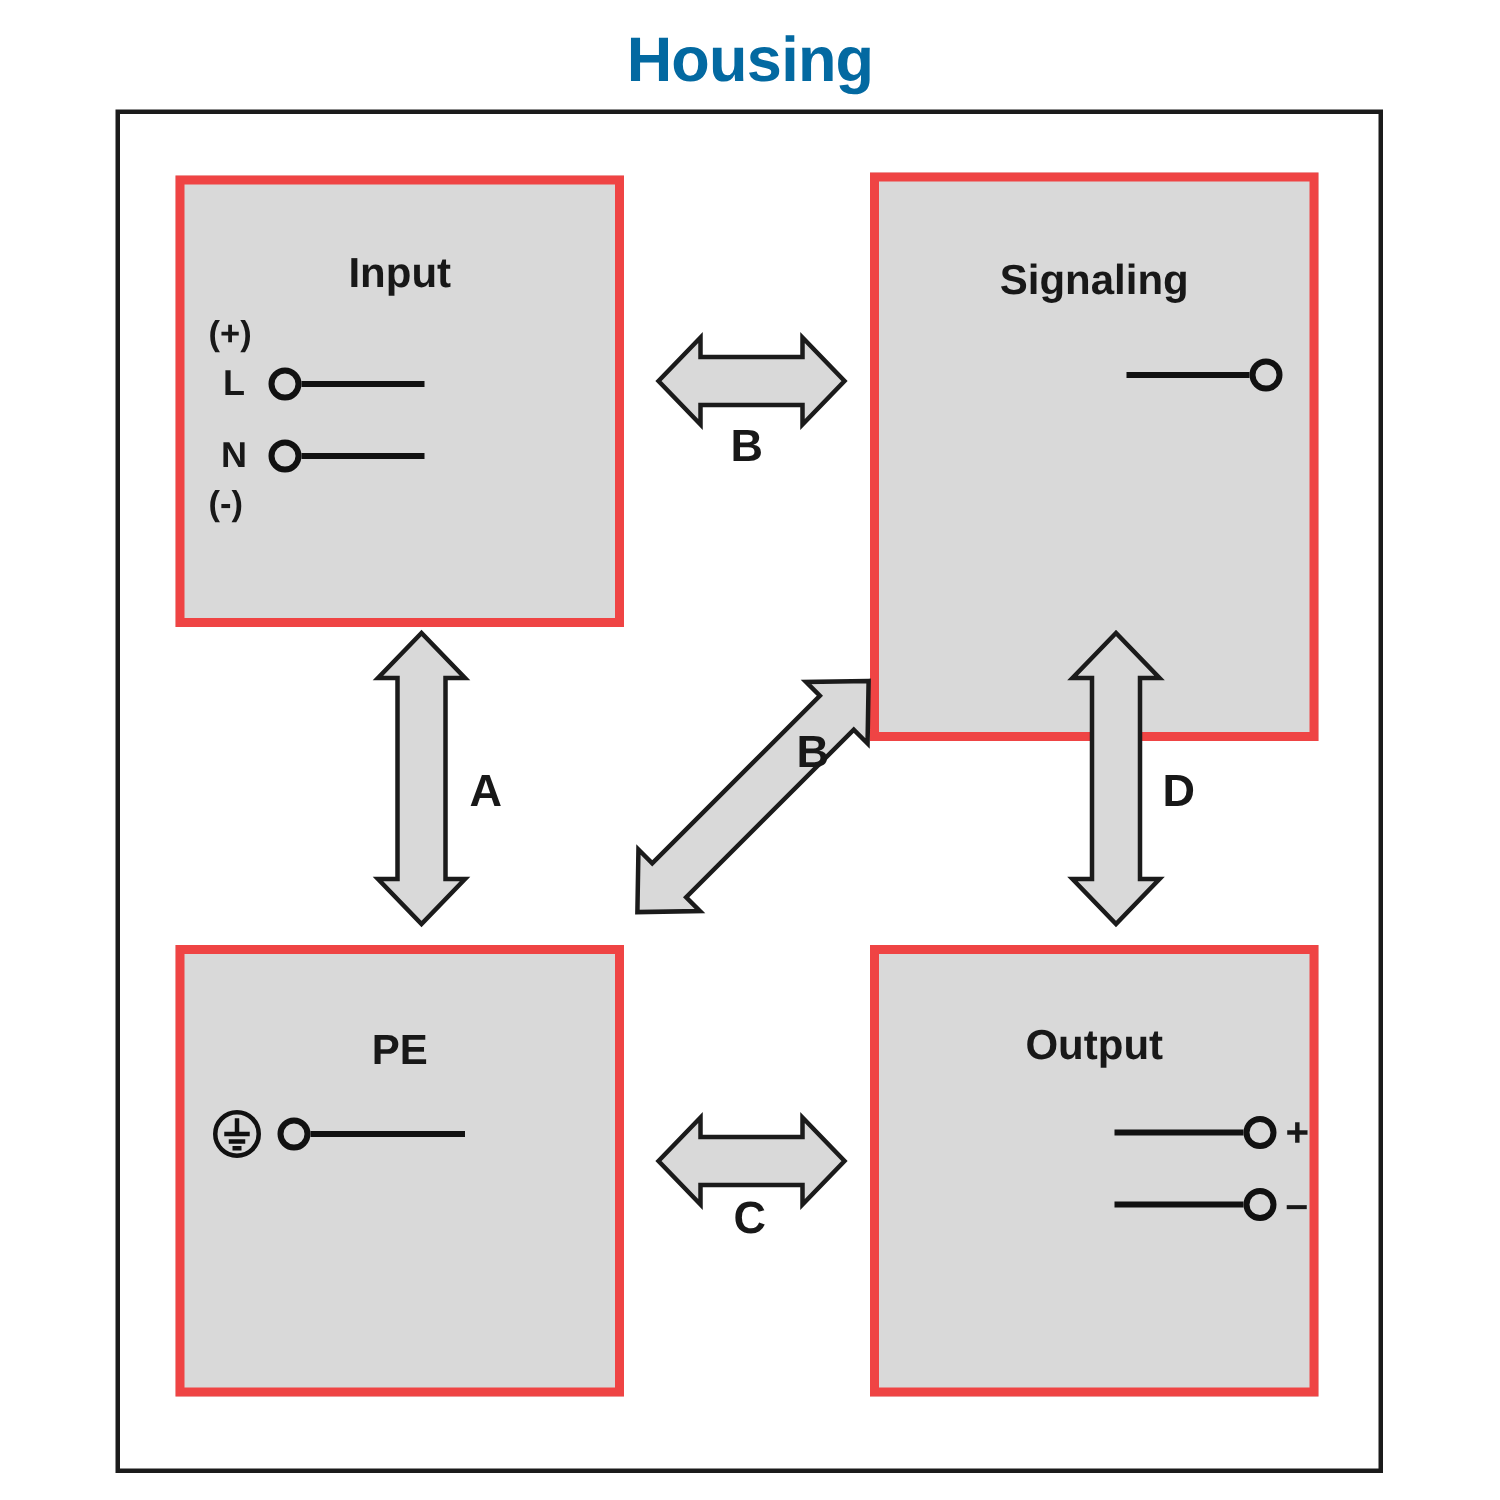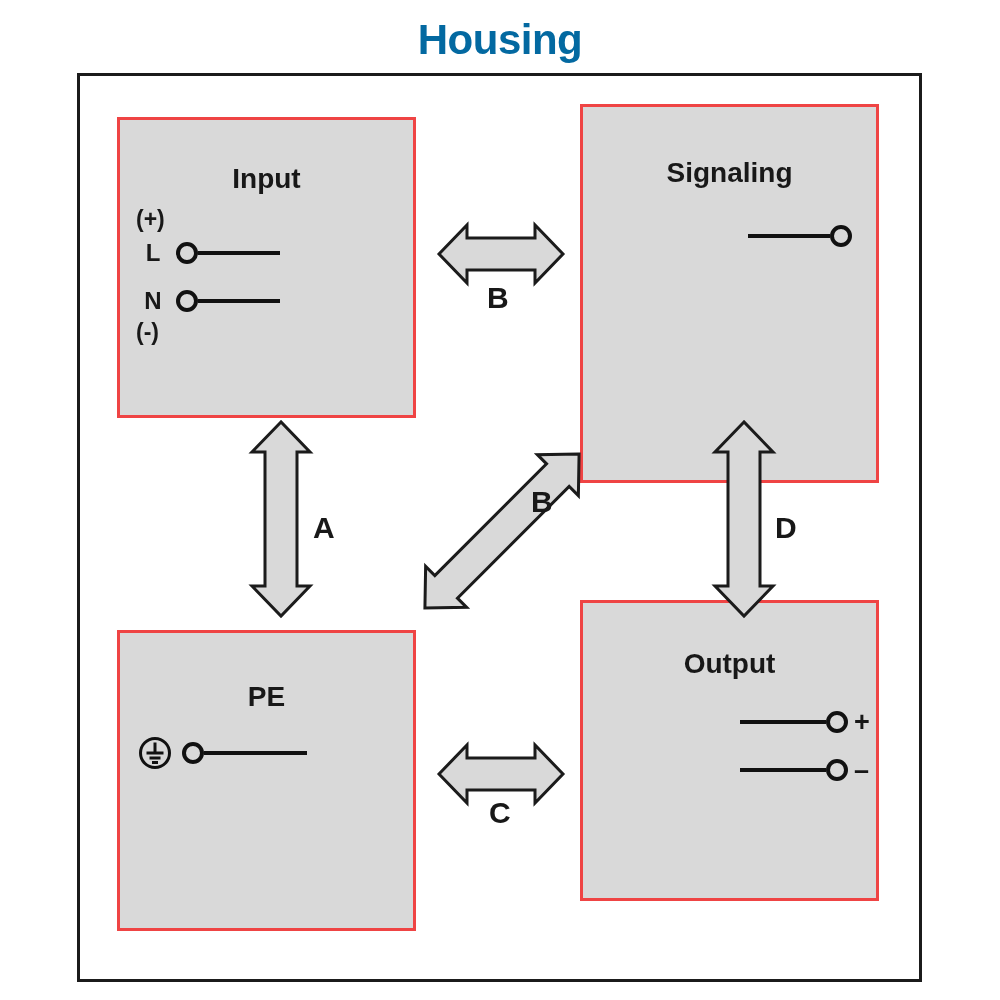"Input" .block { border: 3px solid #ef4444 -> 6px solid #ef4444 }
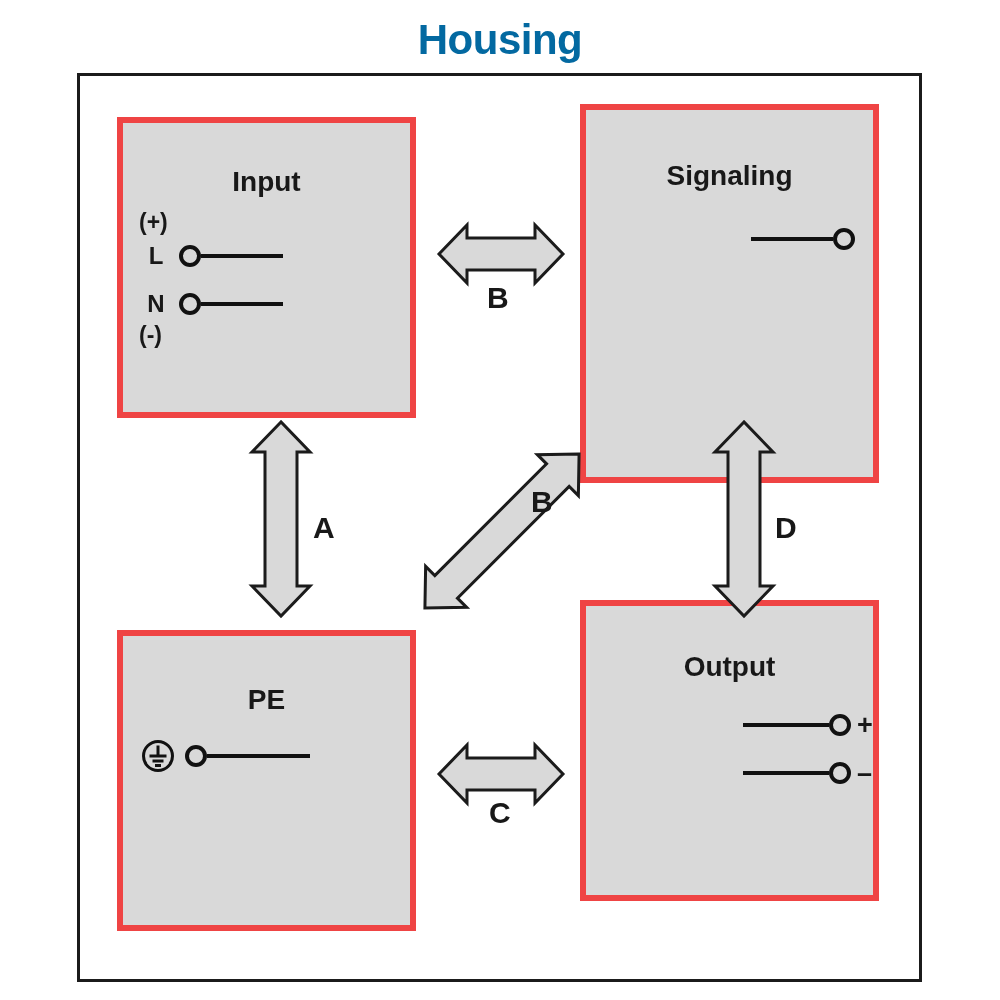"Signaling" #block-signaling { top: 104px -> 115px }
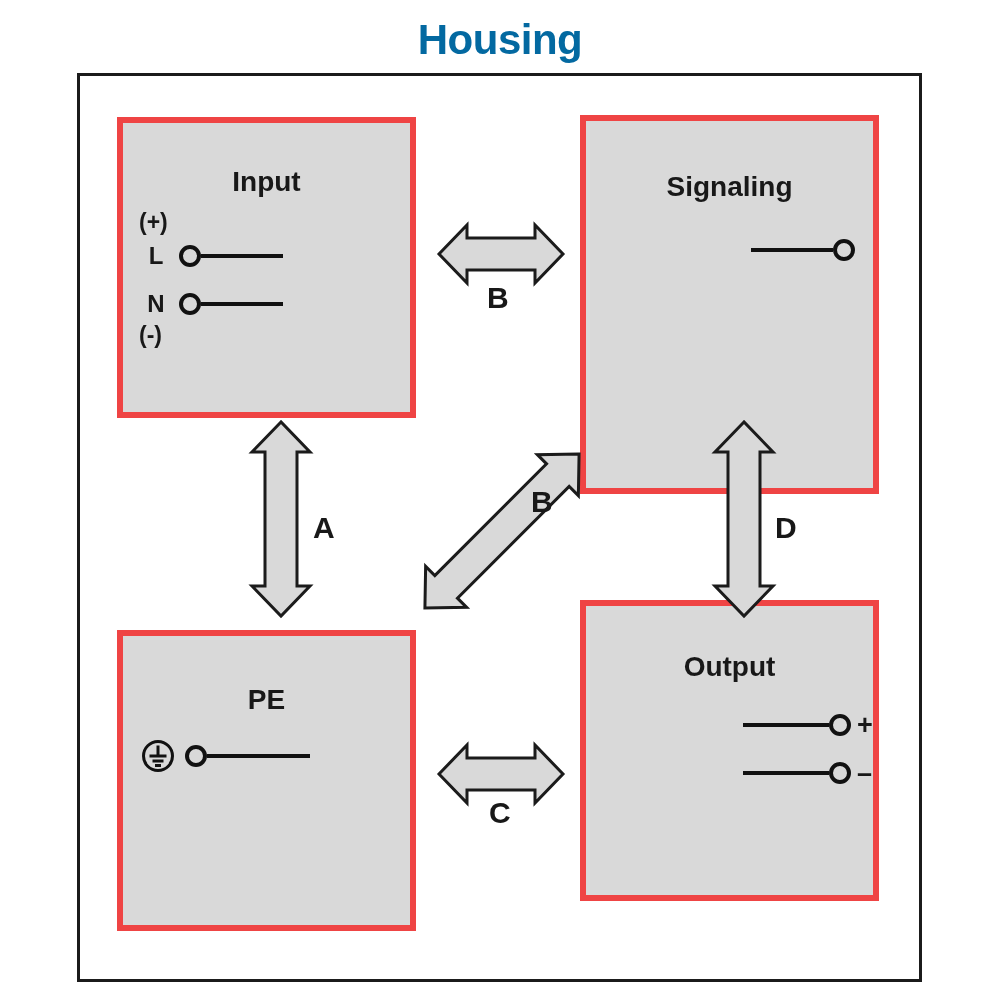"Output" #block-output { top: 600px -> 630px }
